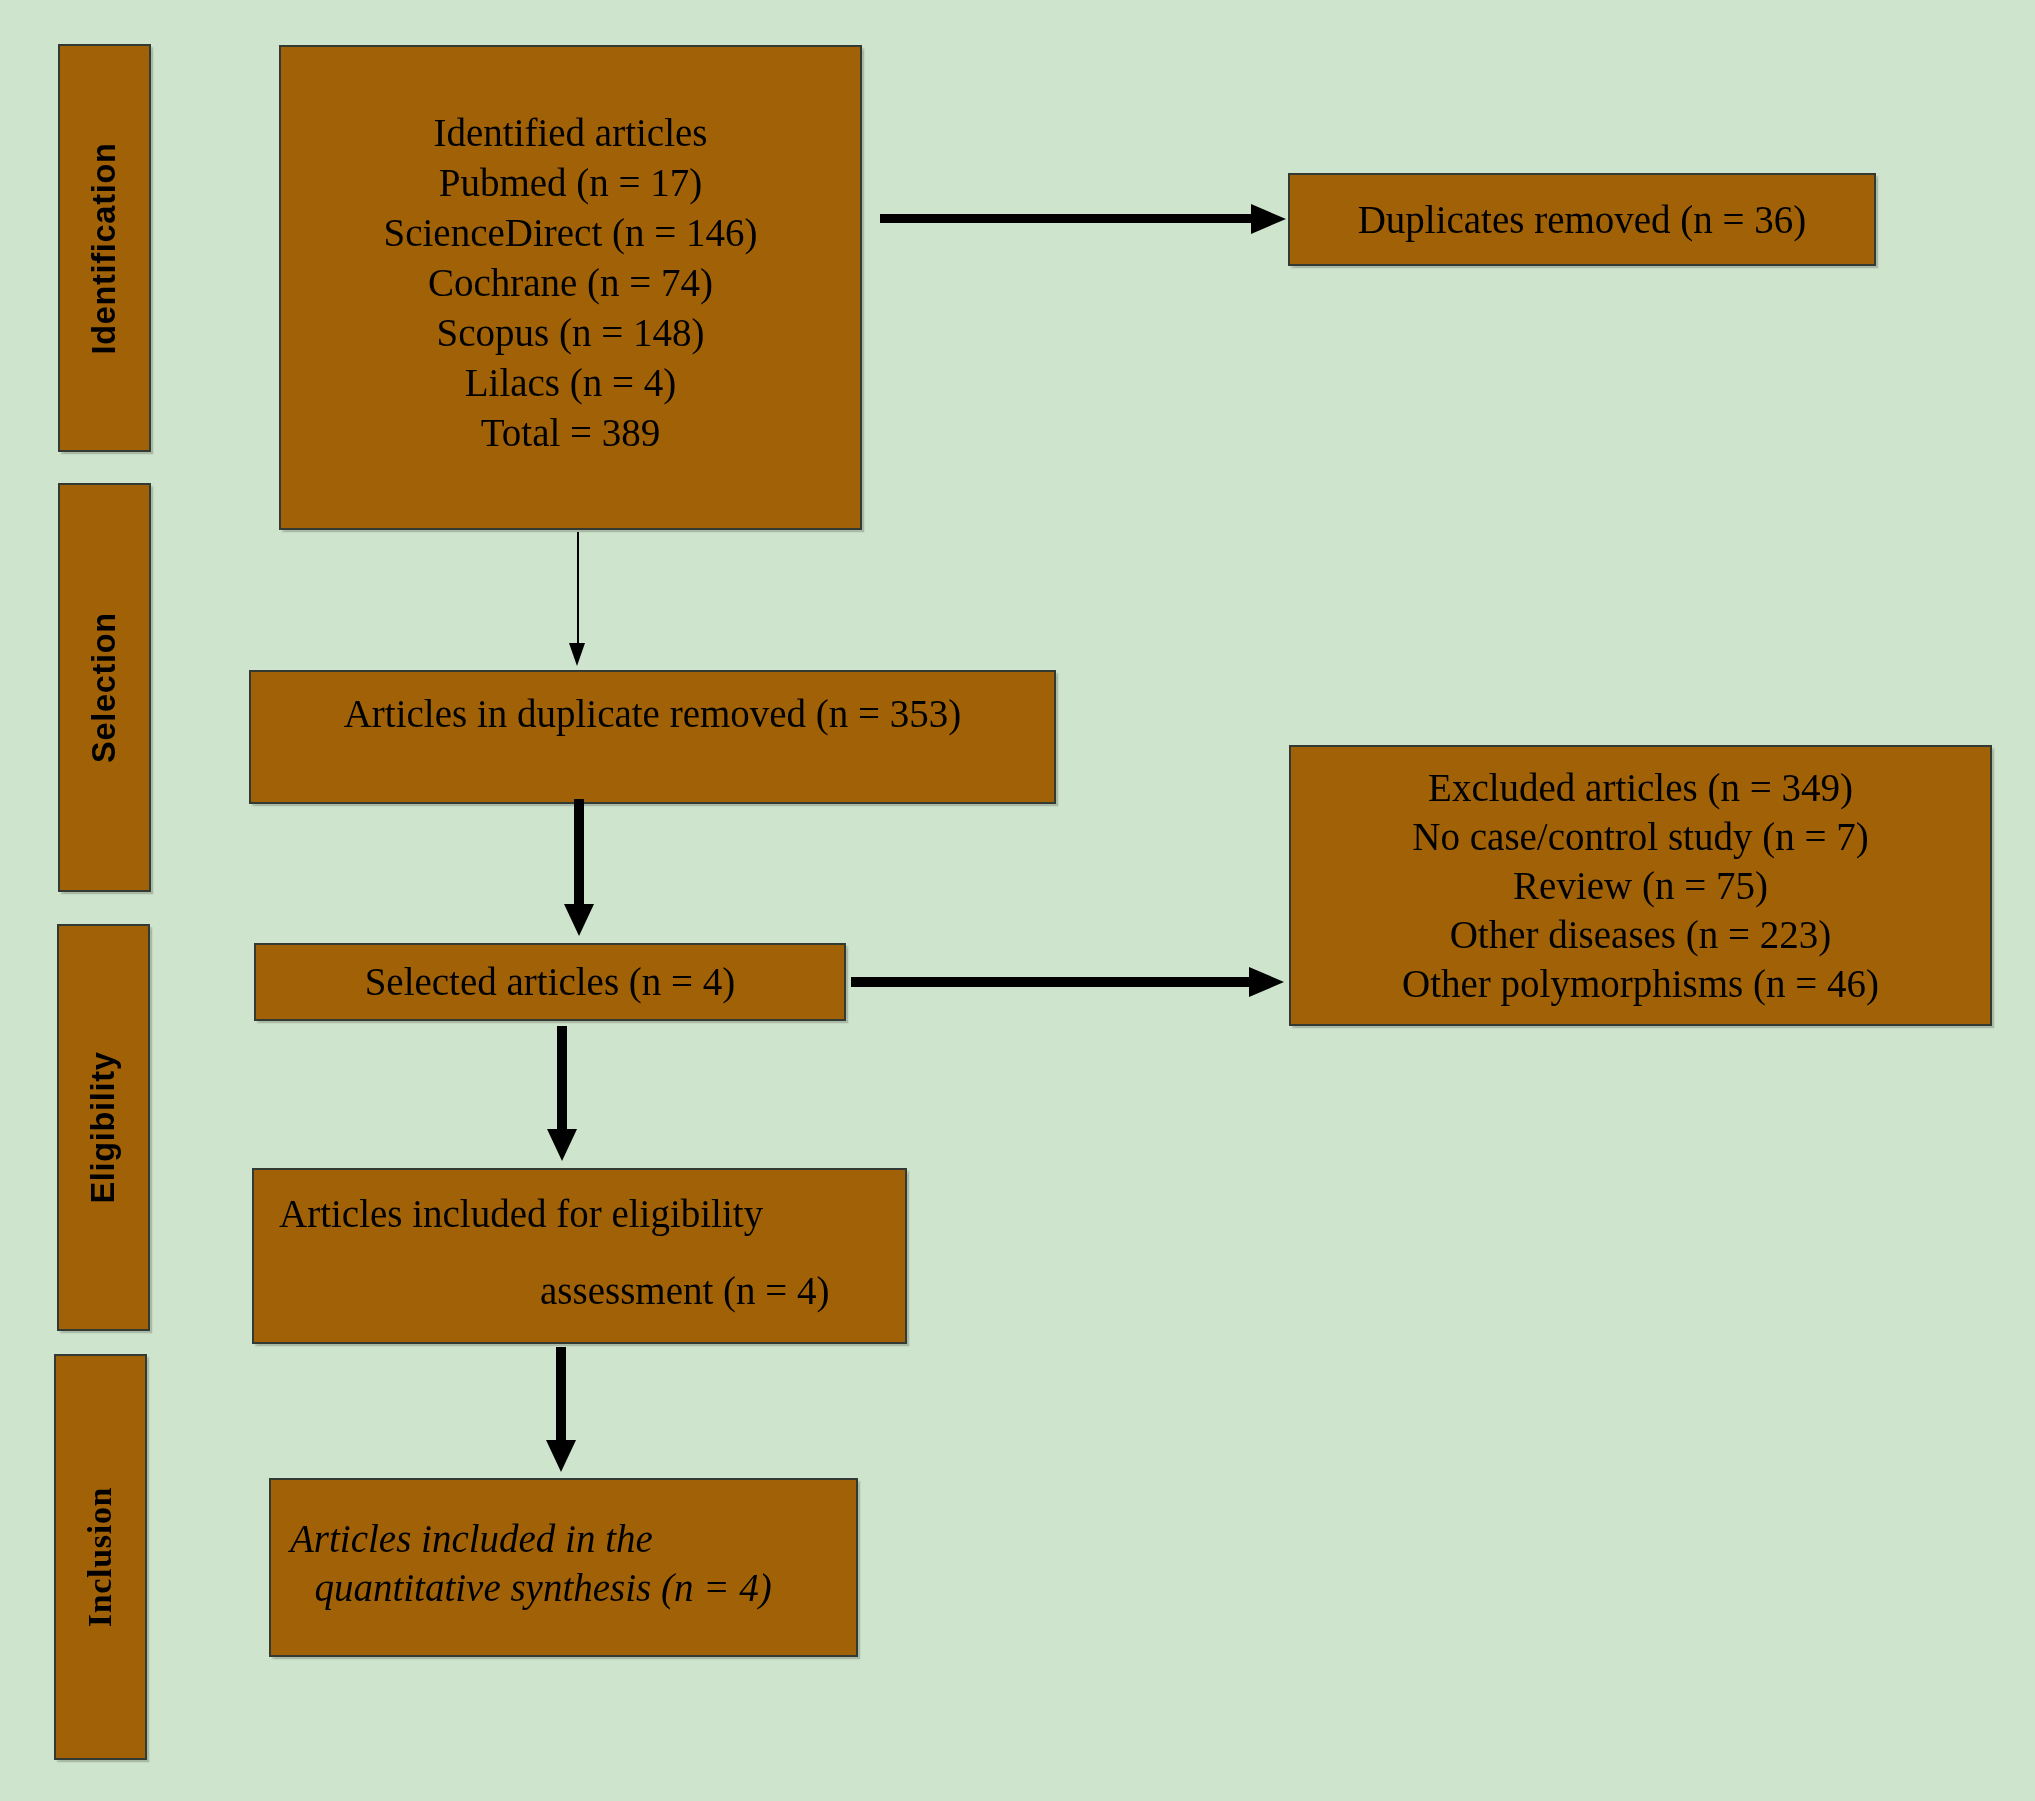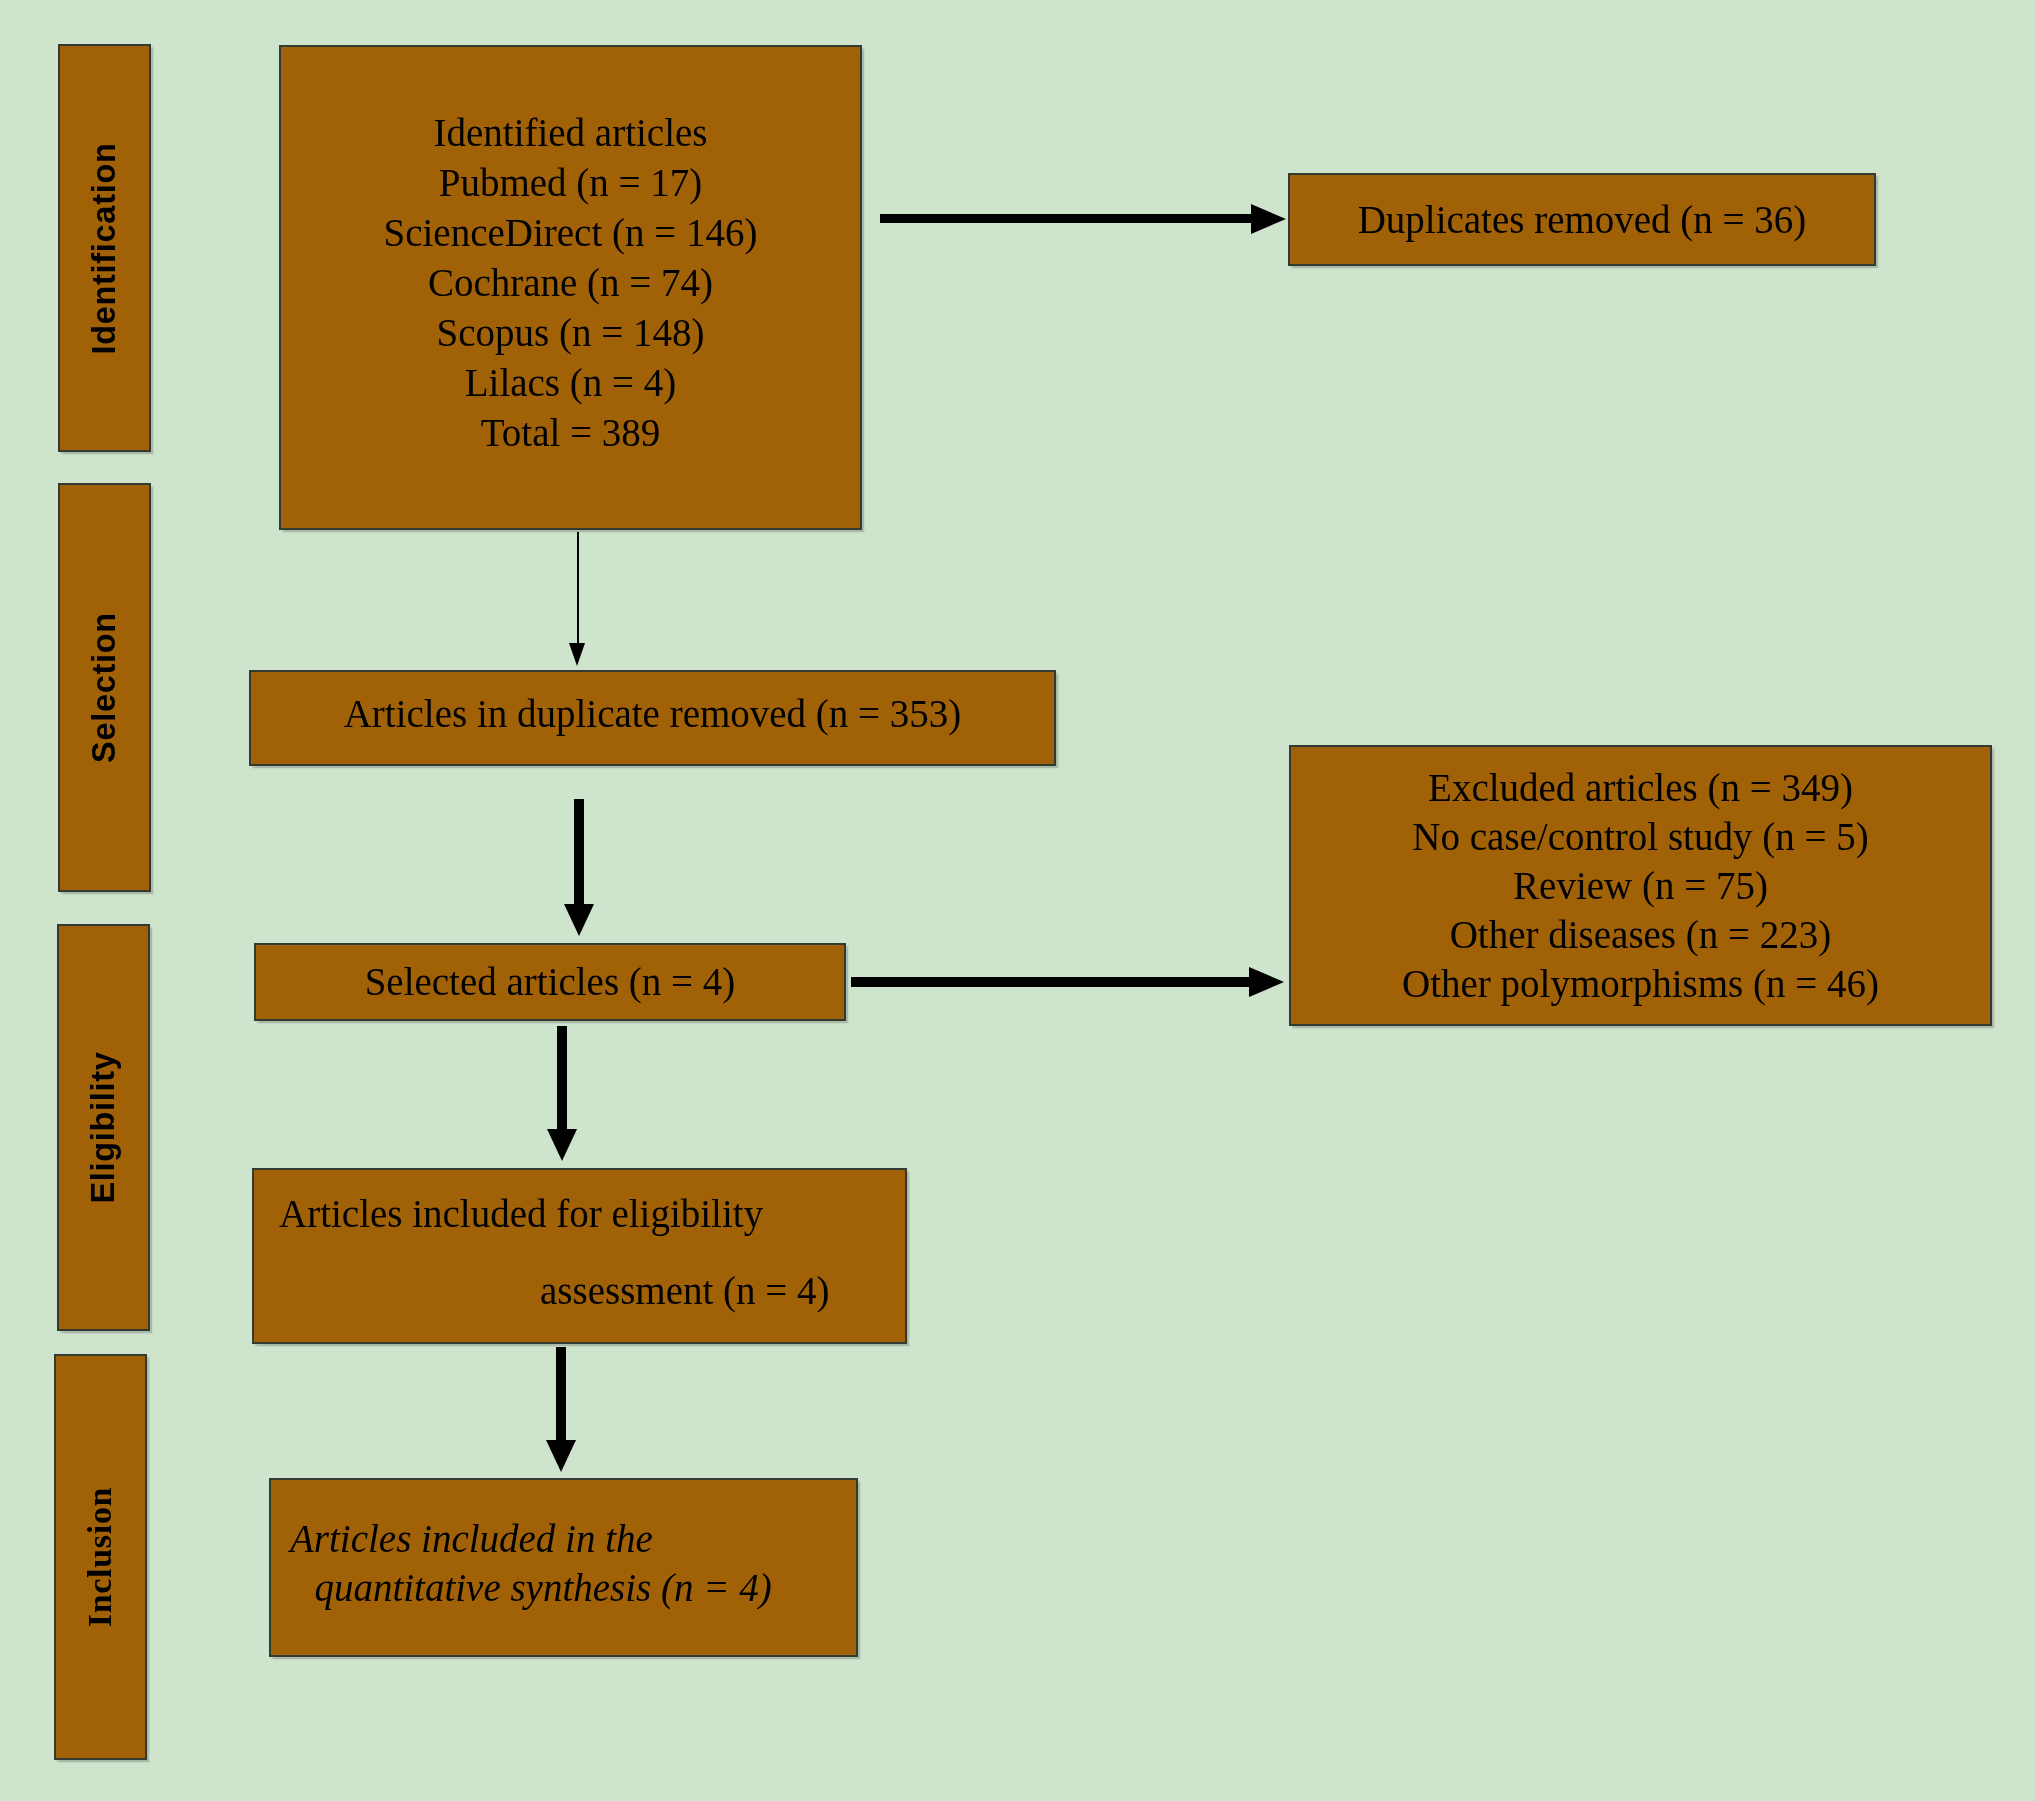"Articles in duplicate removed (n" #box-in-duplicate-removed { height: 96px -> 134px }
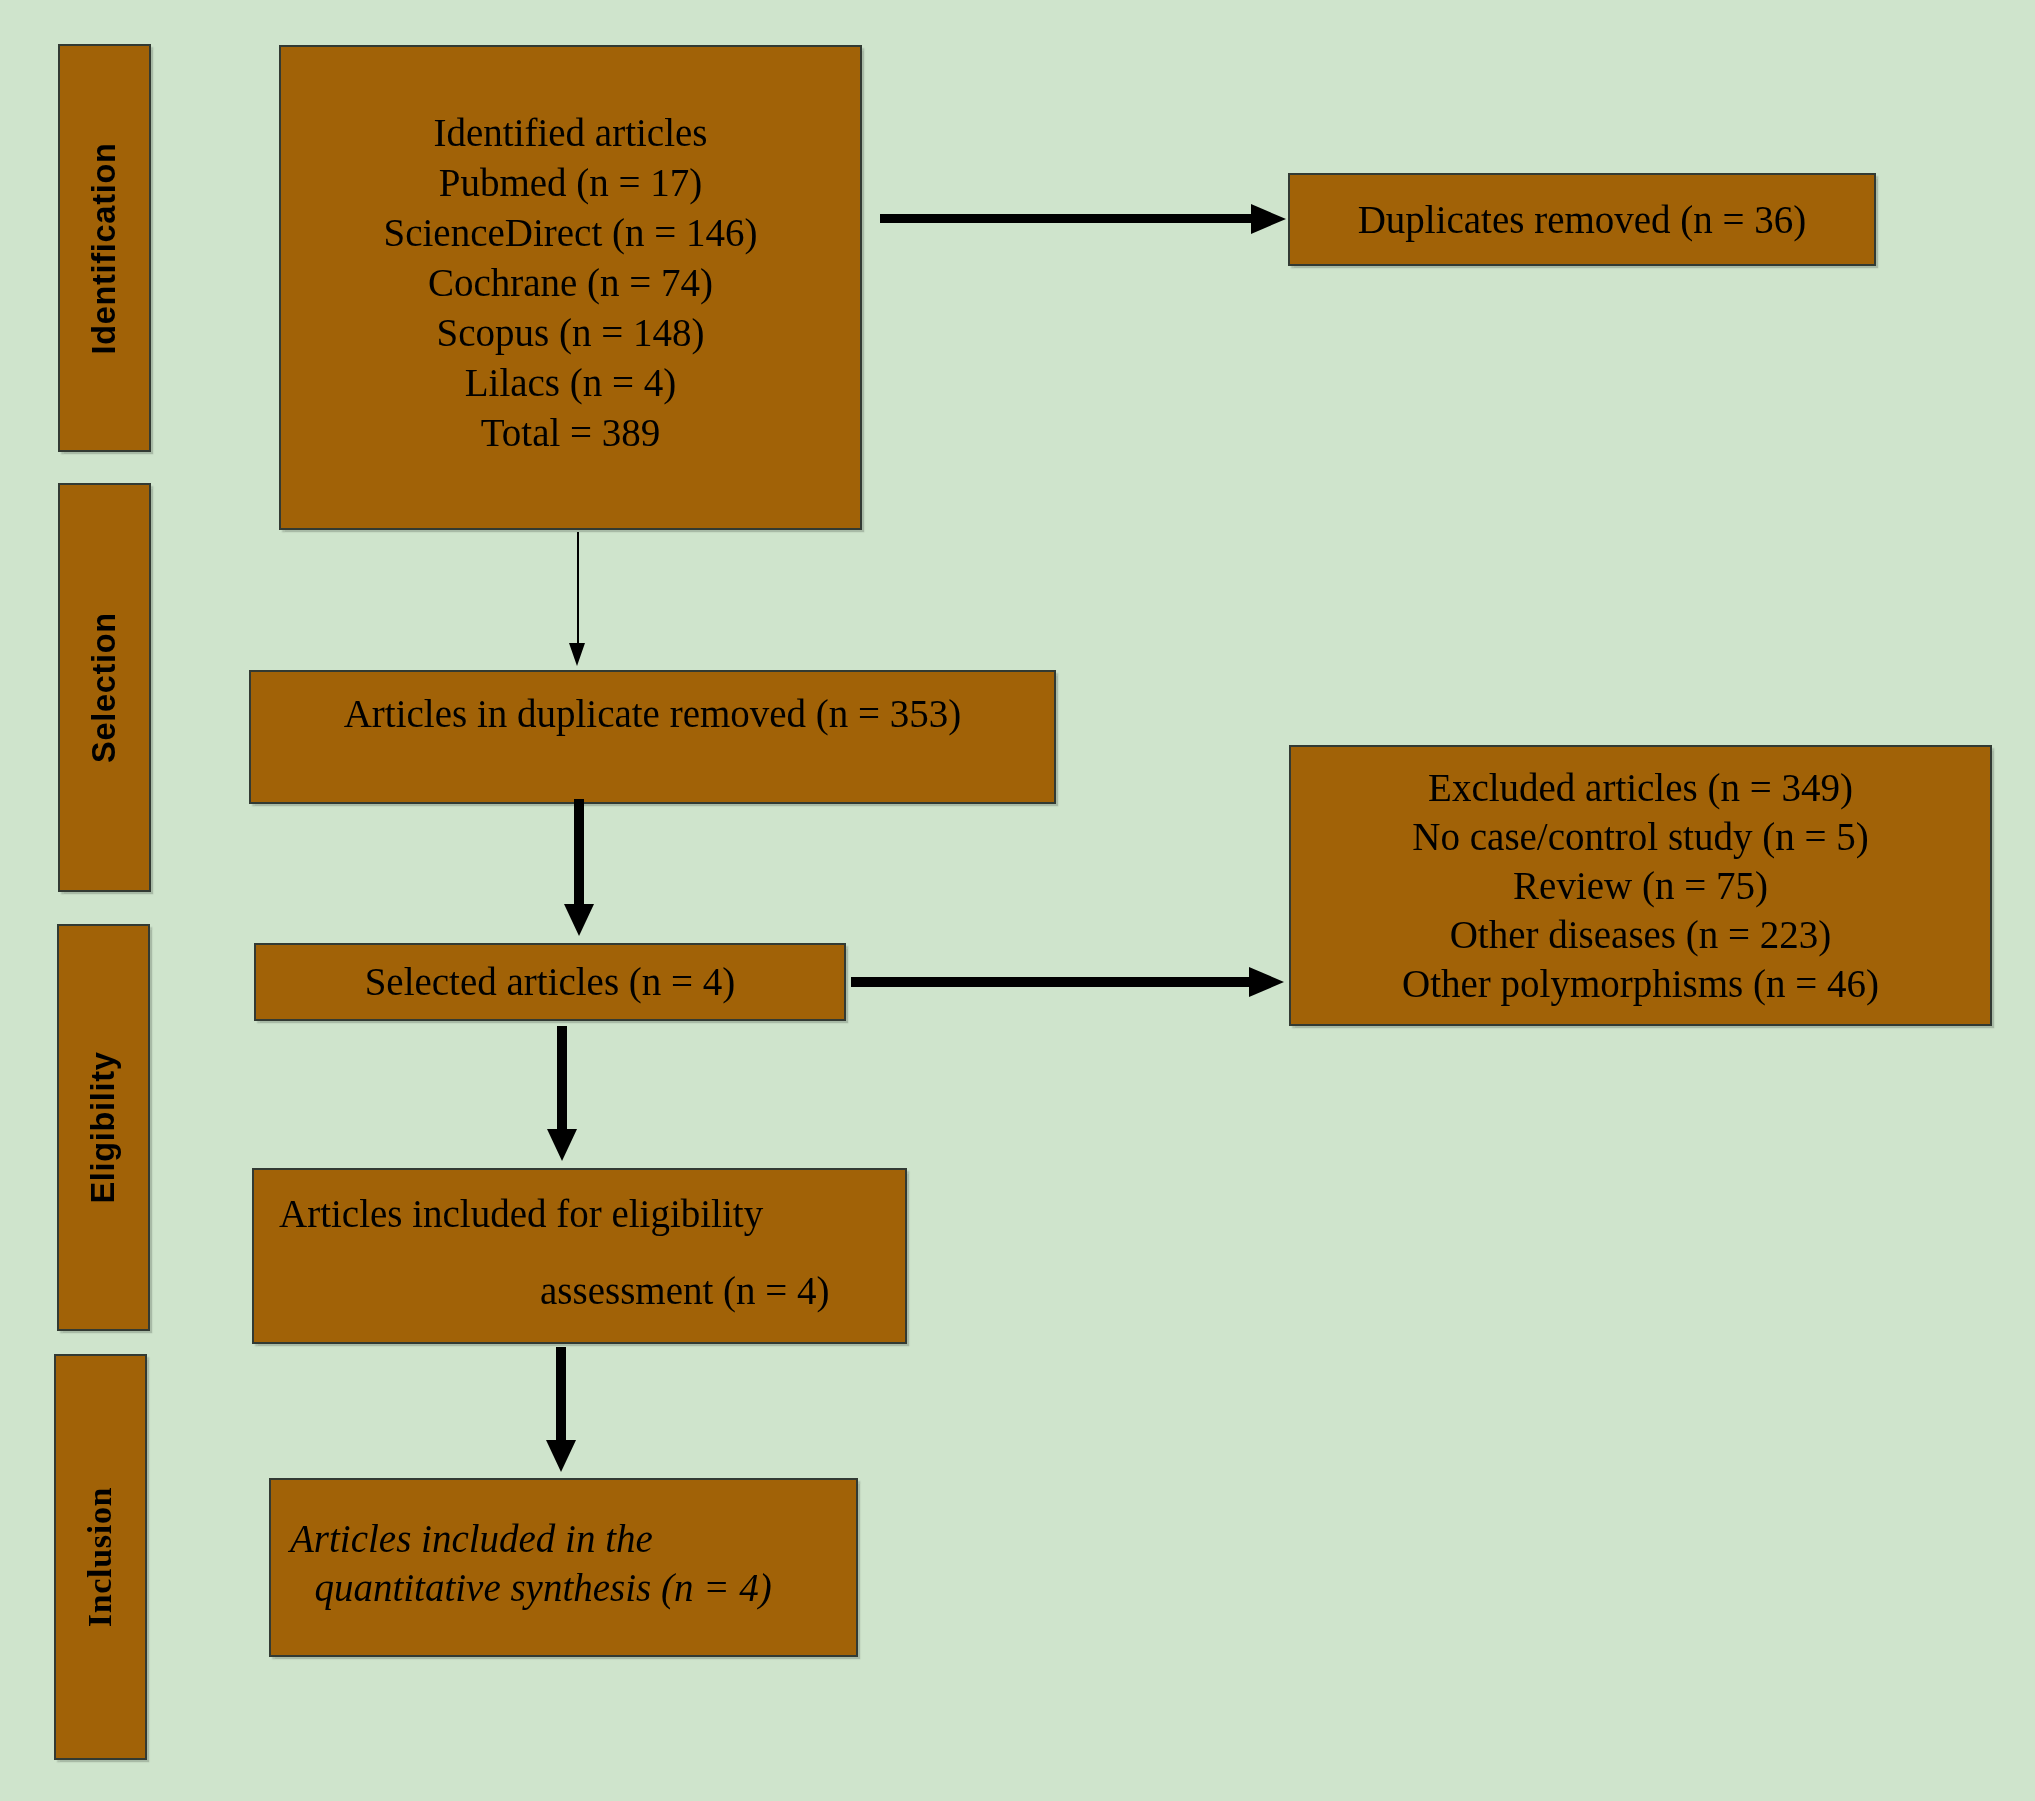"No case/control study (n =" div.line { text: 5 -> 7 }
